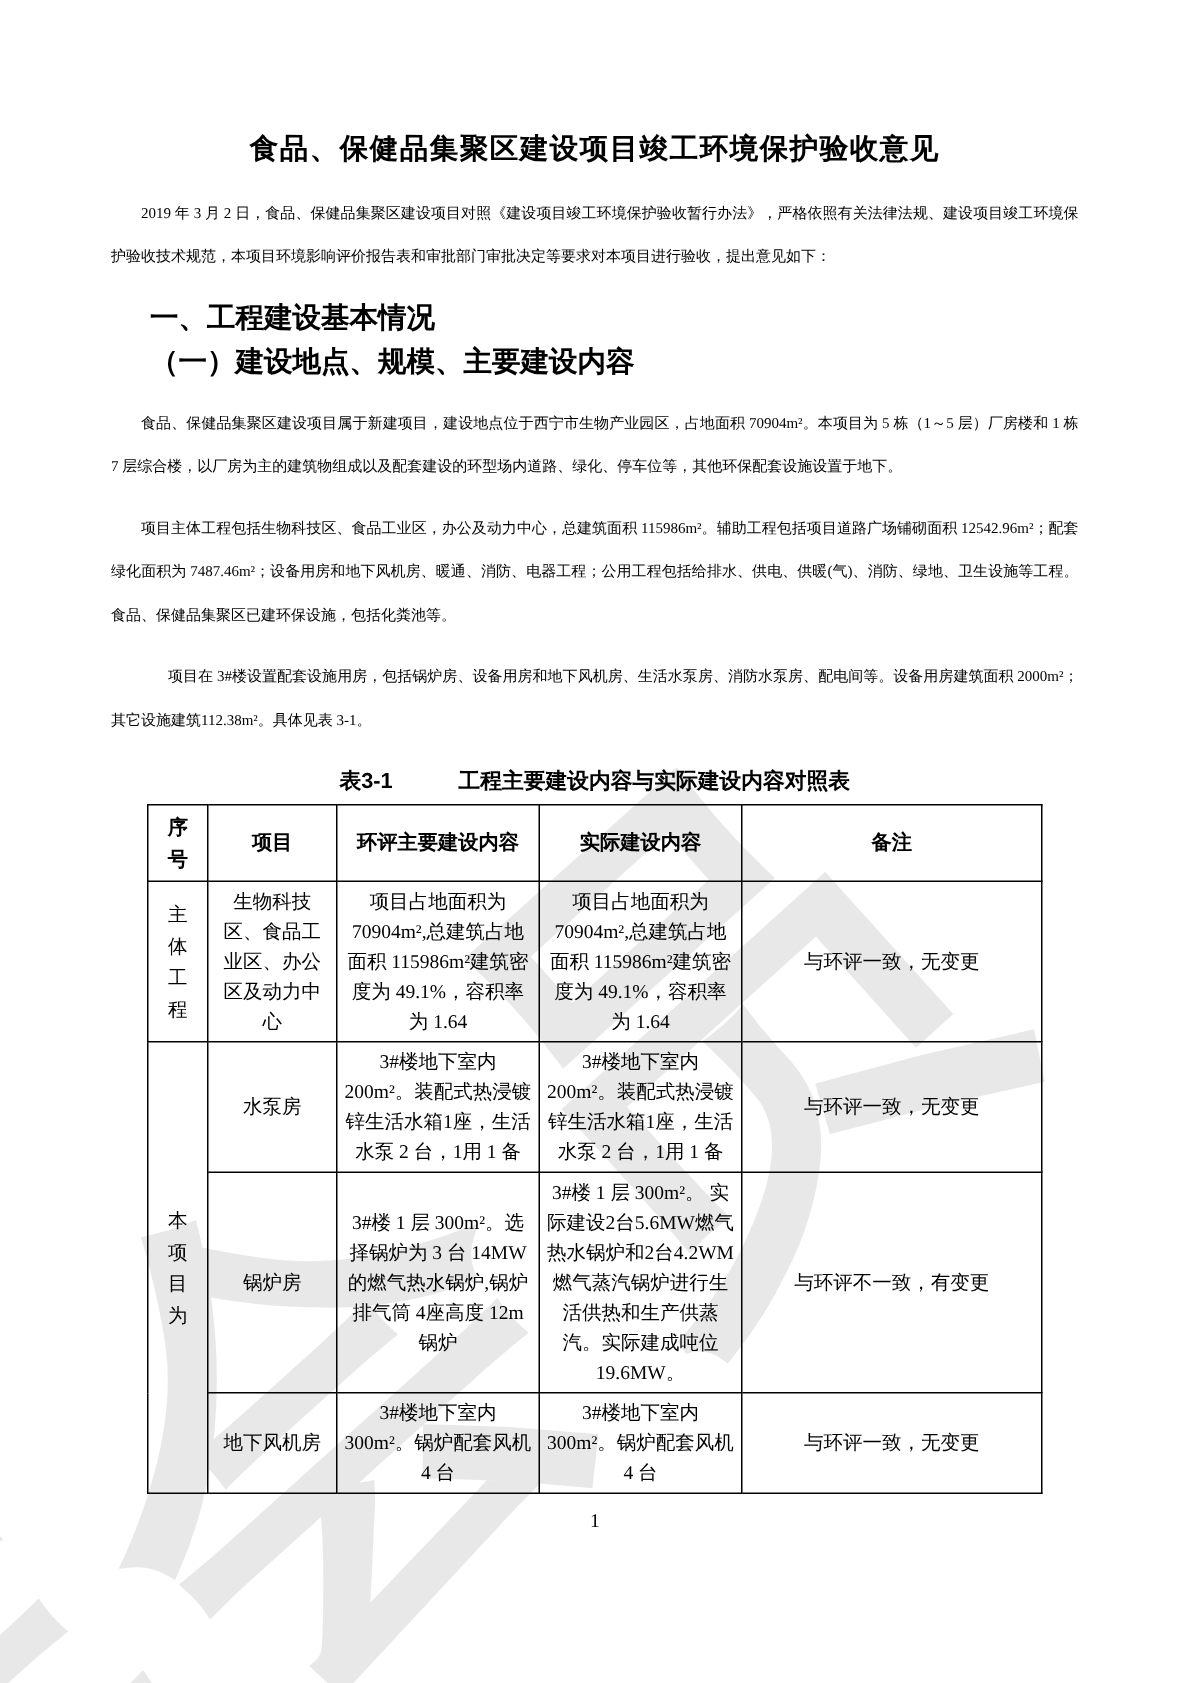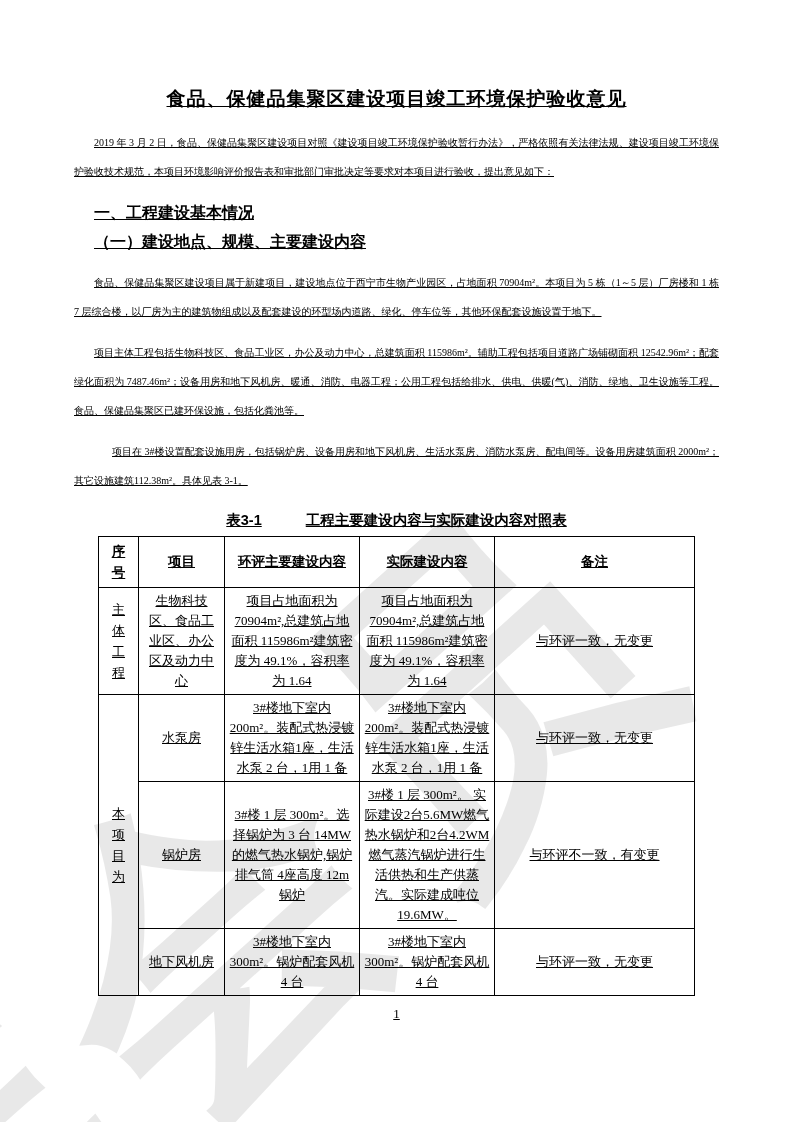"食品、保健品集聚区建设项目竣工环境保护验收意见" .content { text-decoration: underline -> none }
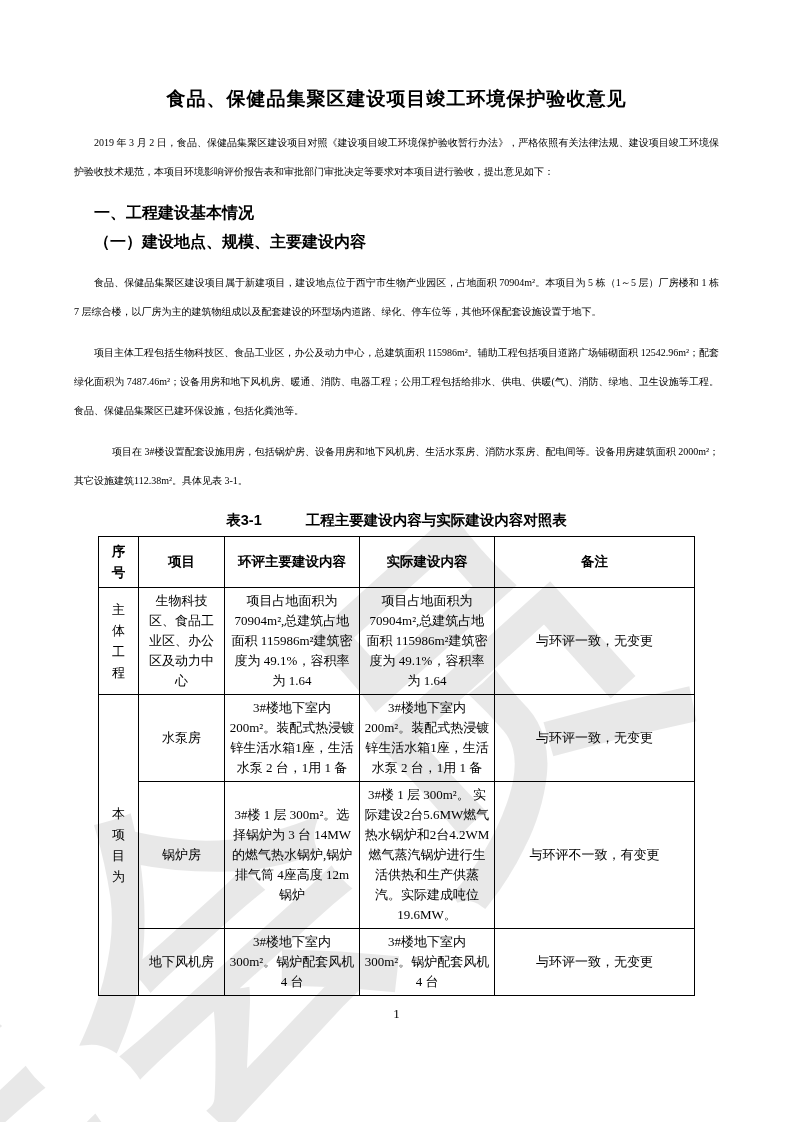"一、工程建设基本情况" .h-num, .h-sub { font-size: 16px -> 19px }
